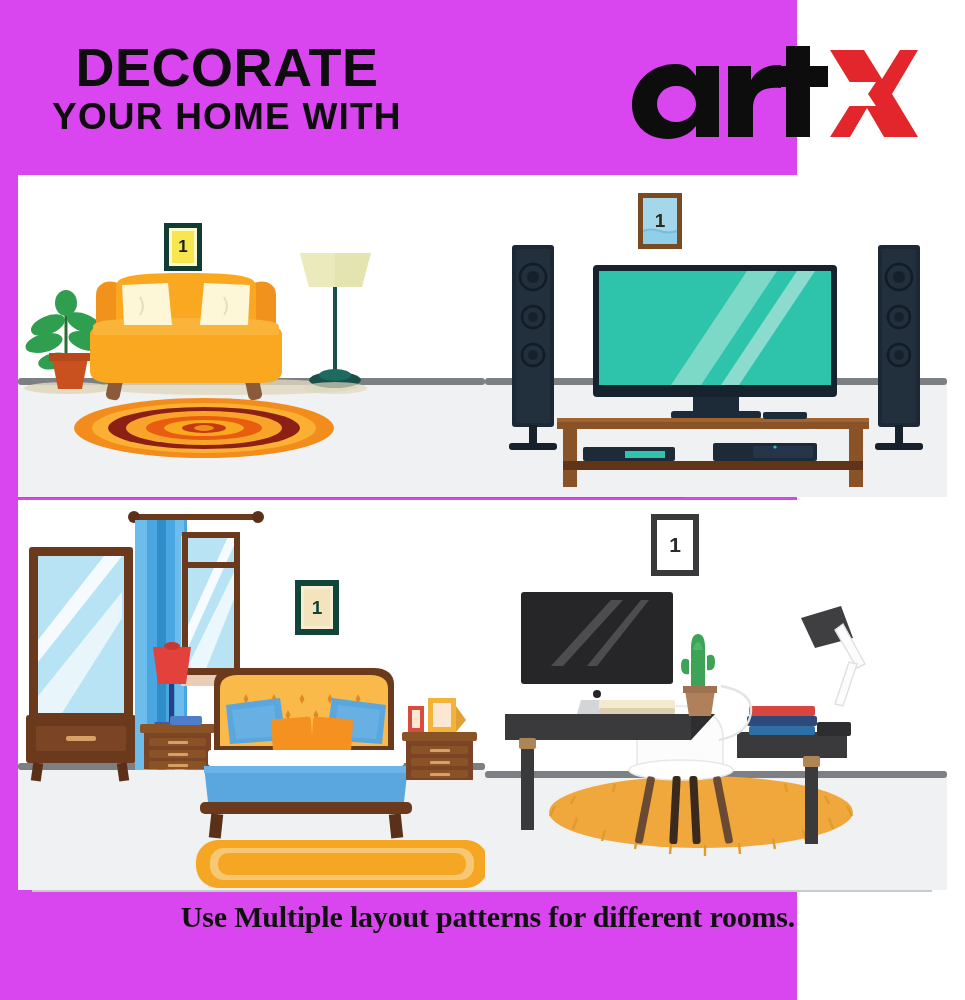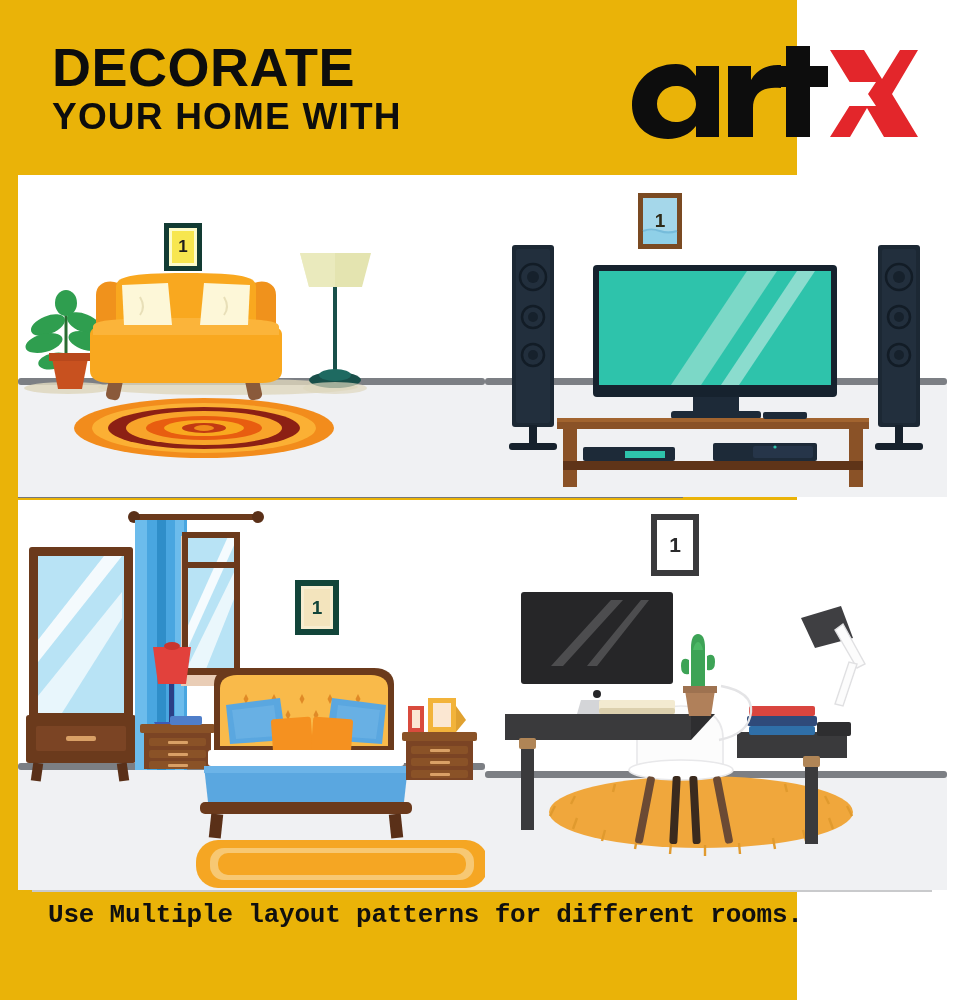"DECORATE" .page { background: #eab308 -> #d946ef; text-align: none -> center }
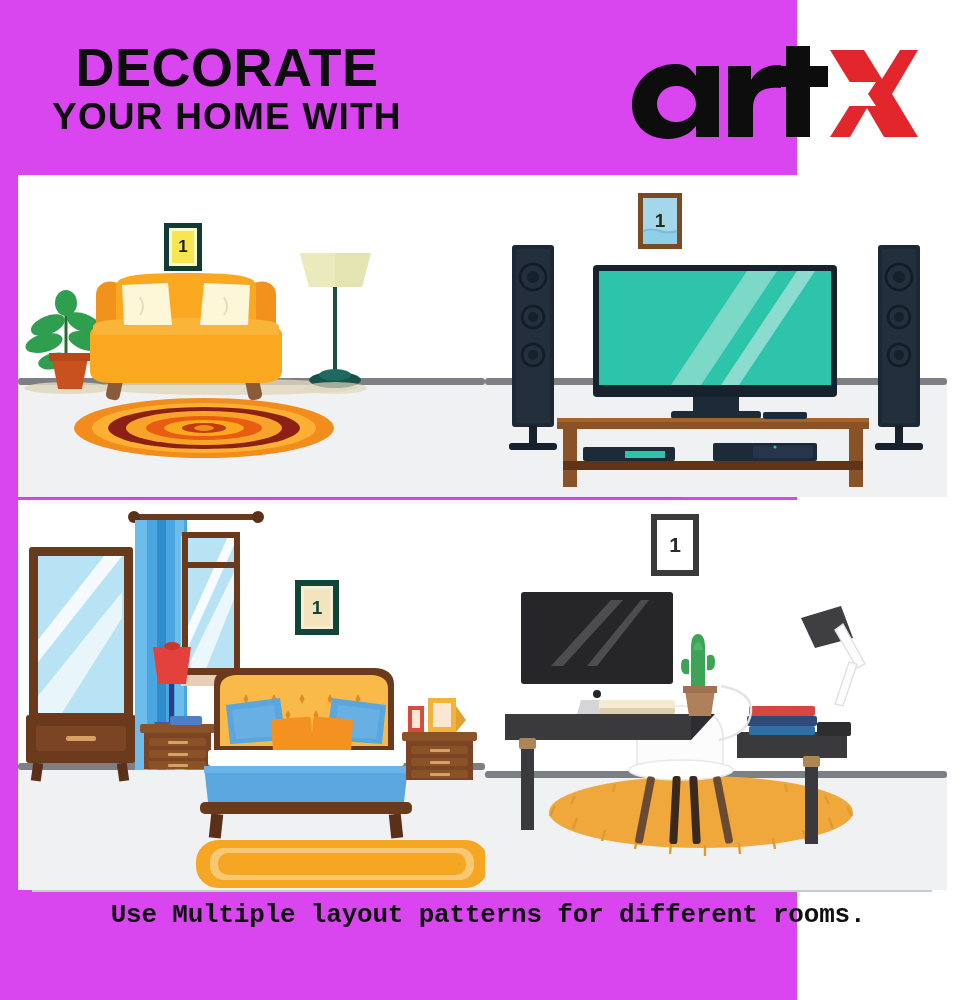"Use Multiple layout patterns for" .caption { font-family: Liberation Mono, monospace -> Liberation Serif, serif; font-size: 26px -> 30px }
